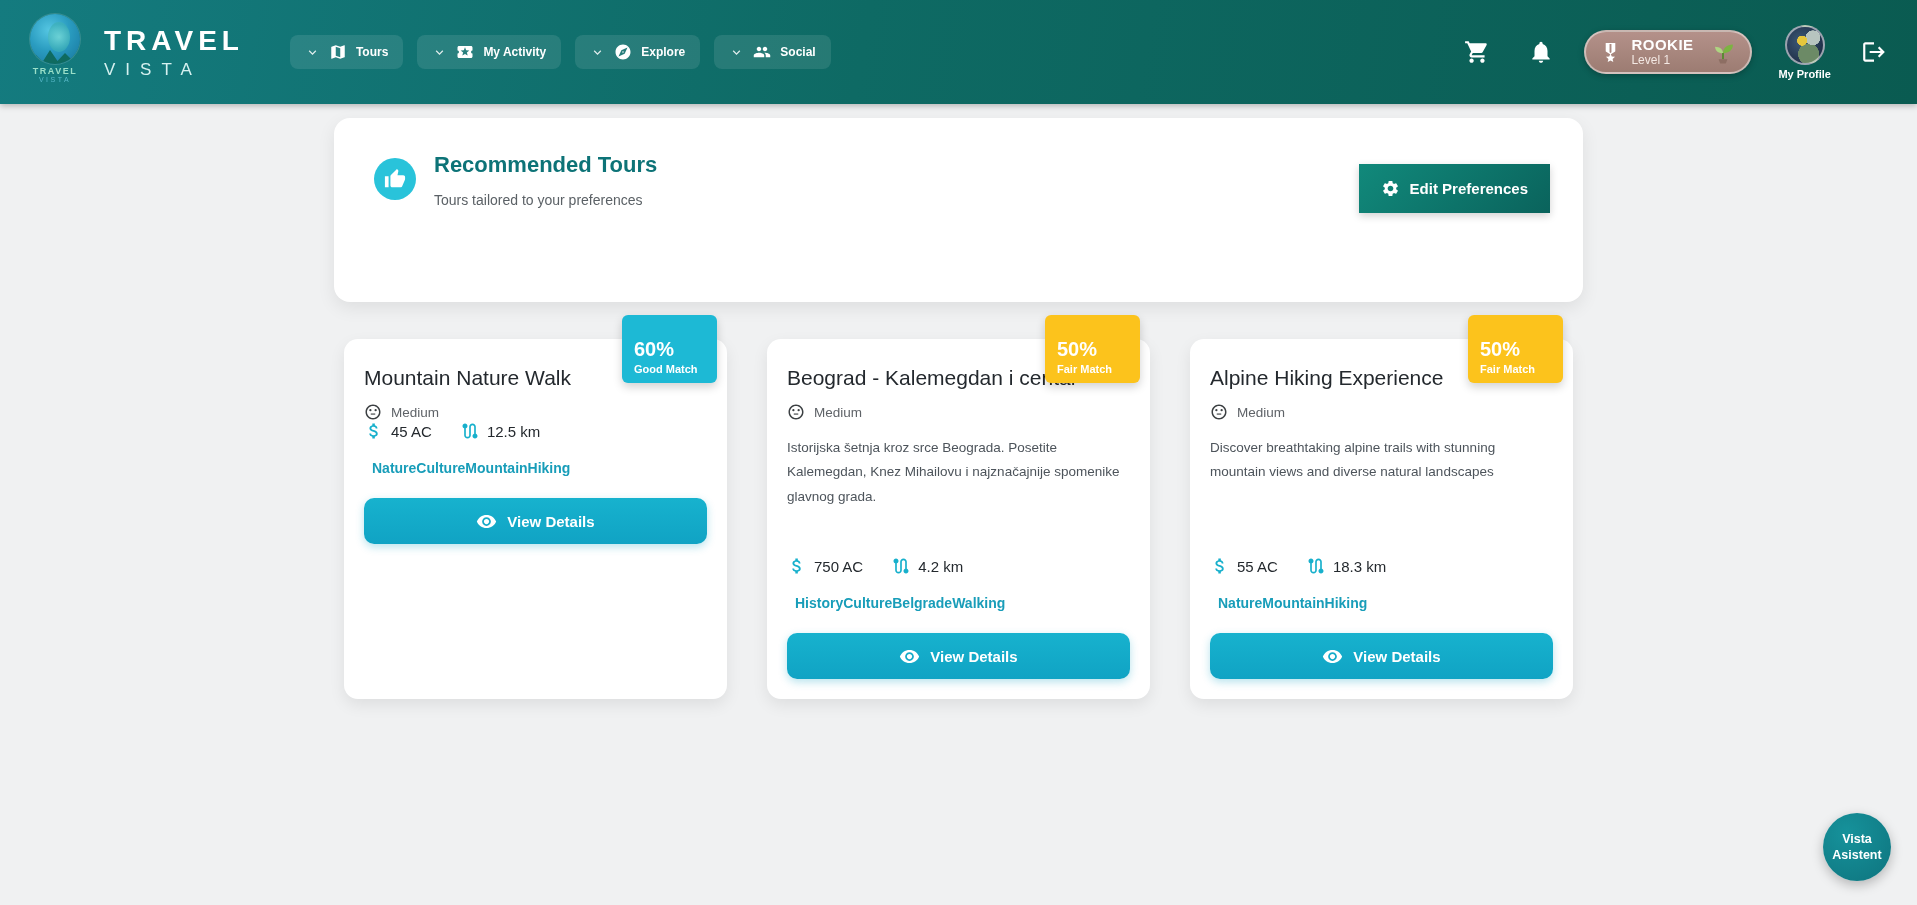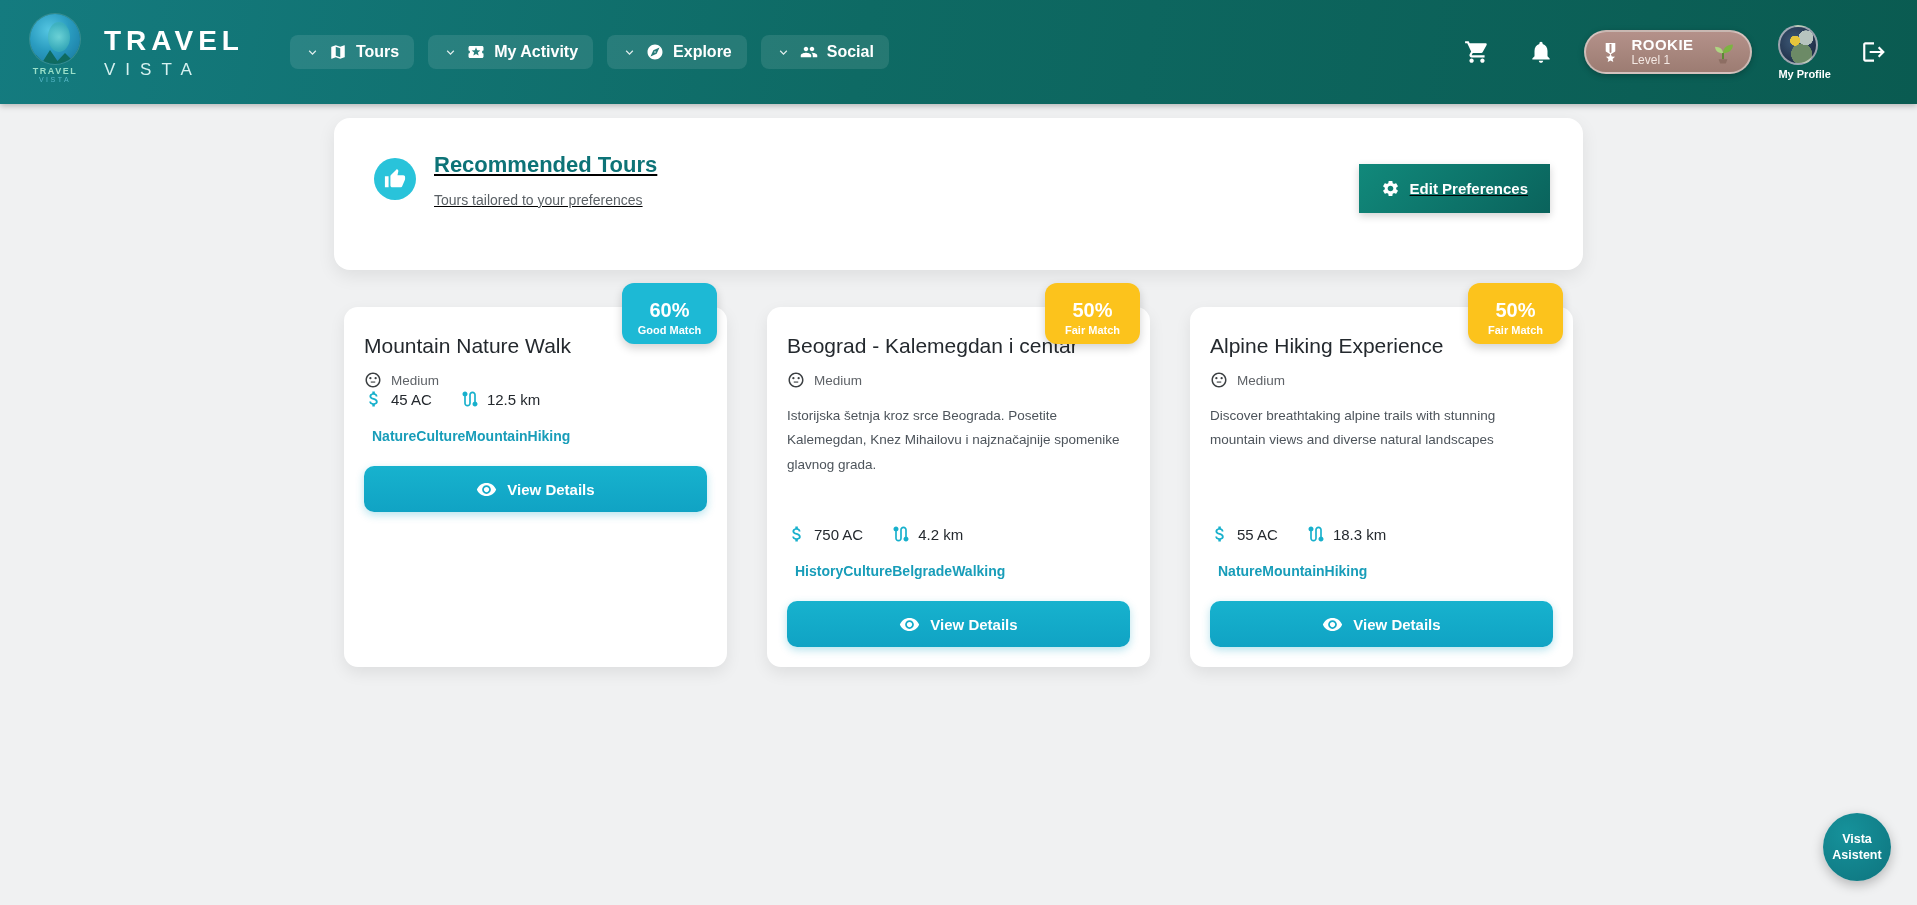"Tours" .nav-label { font-size: 16px -> 12px }
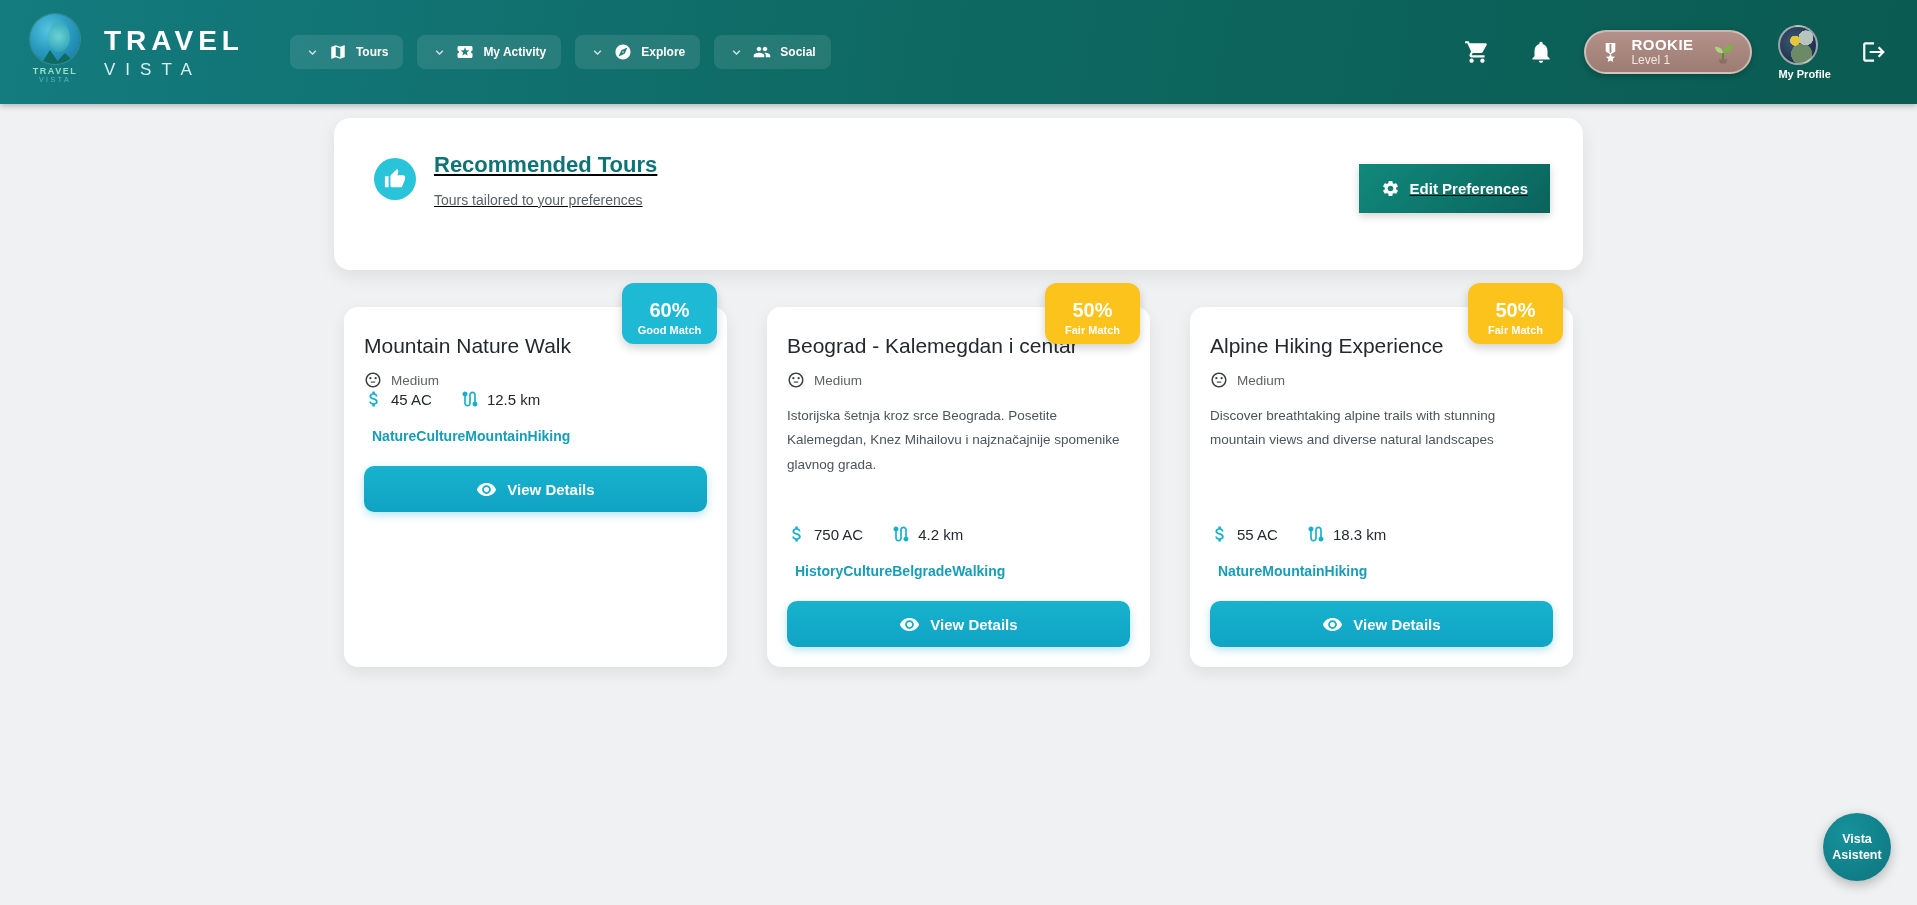"My Profile" .profile { align-items: flex-start -> center }
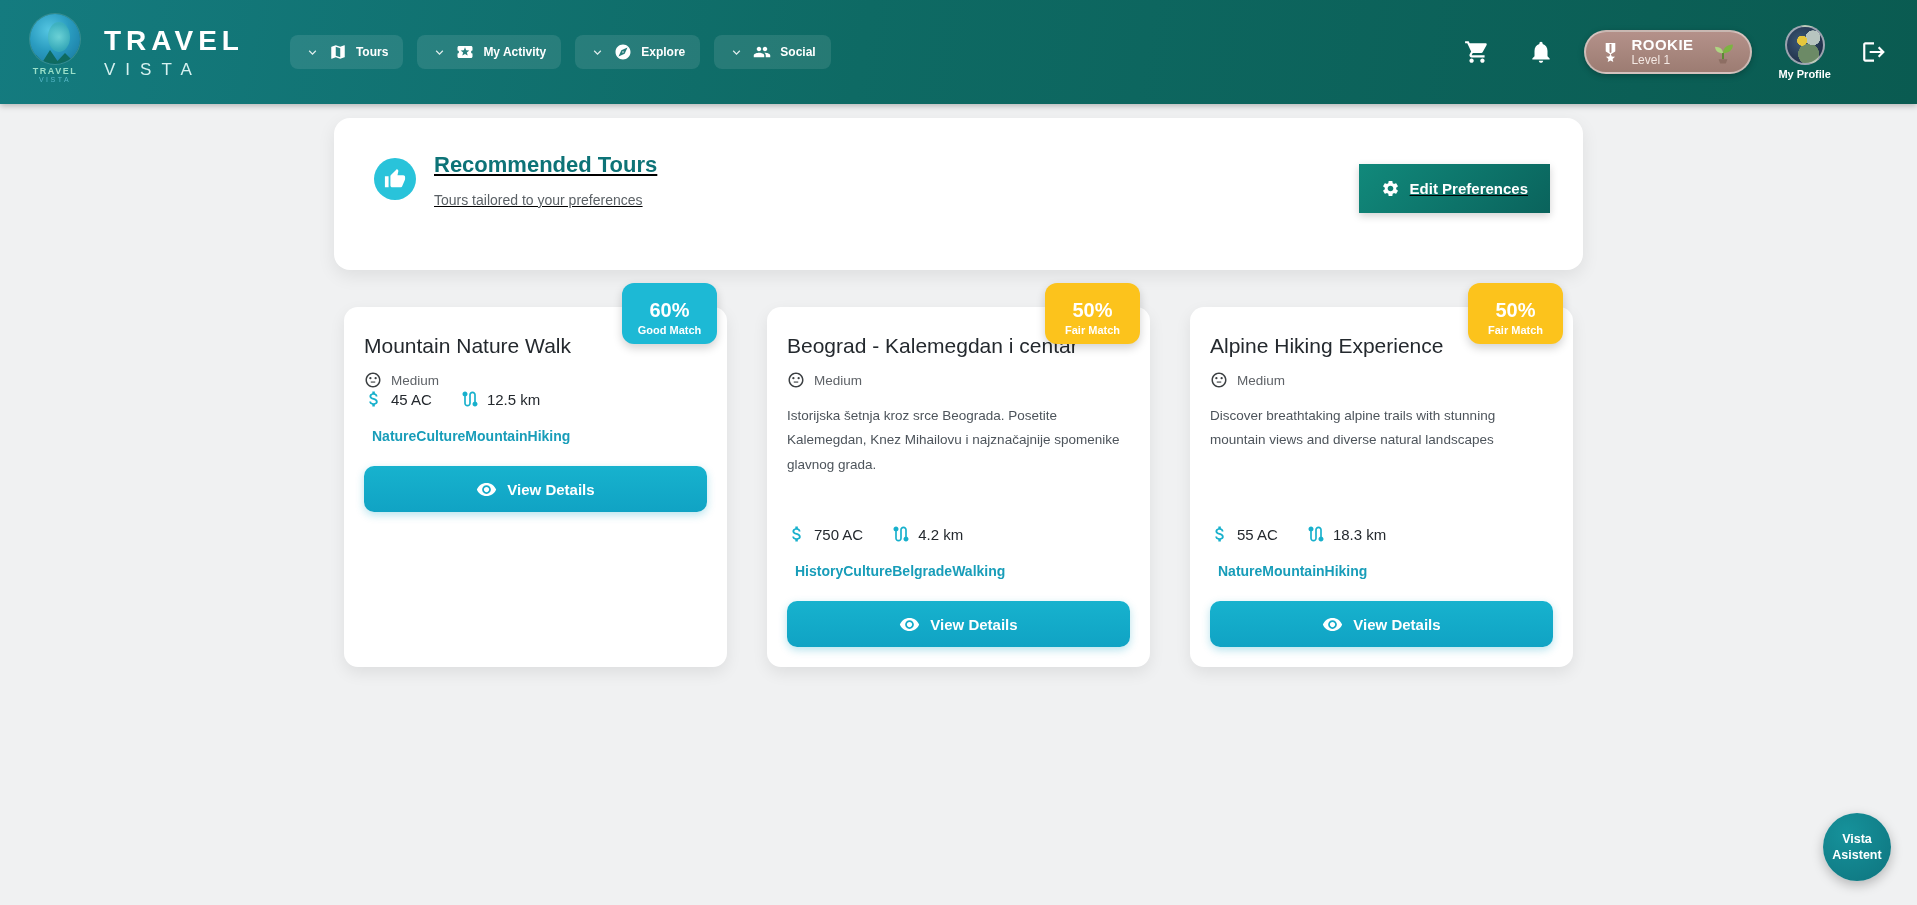"Recommended Tours" .rec-card { height: 152px -> 184px; text-decoration: underline -> none }
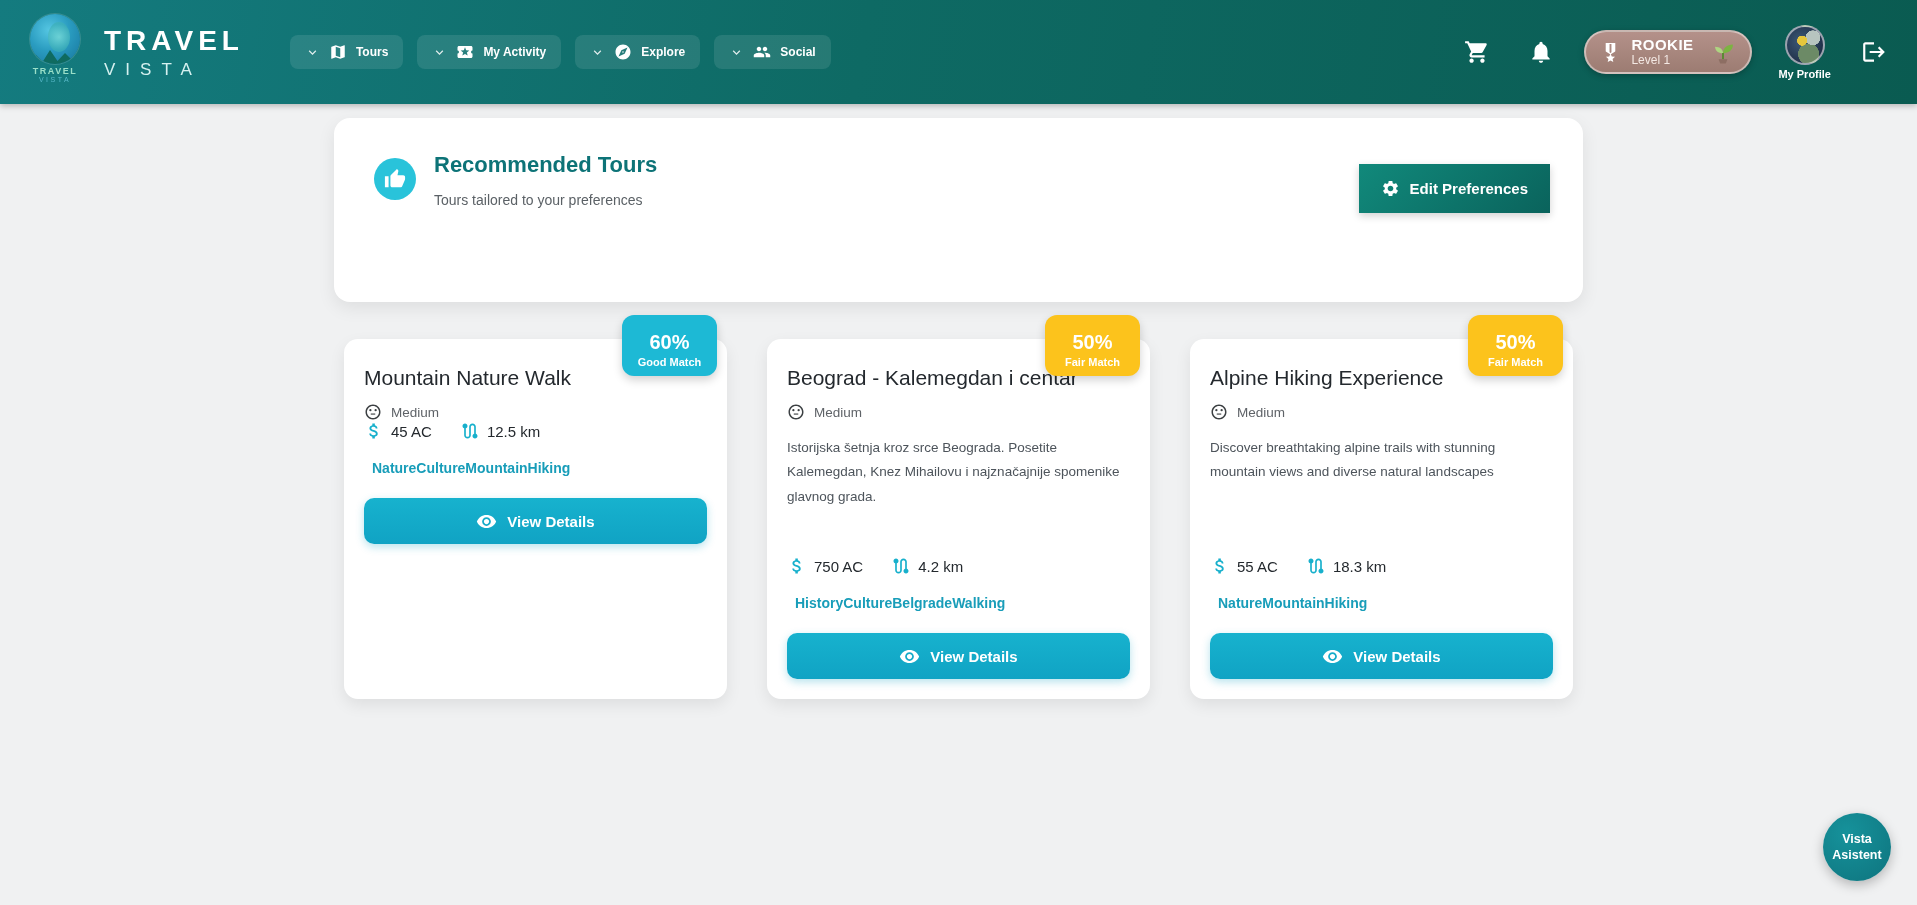"60%" .match-badge { border-radius: 12px -> 6px; padding: 16px 12px 8px -> 23px 12px 8px; text-align: center -> left }
